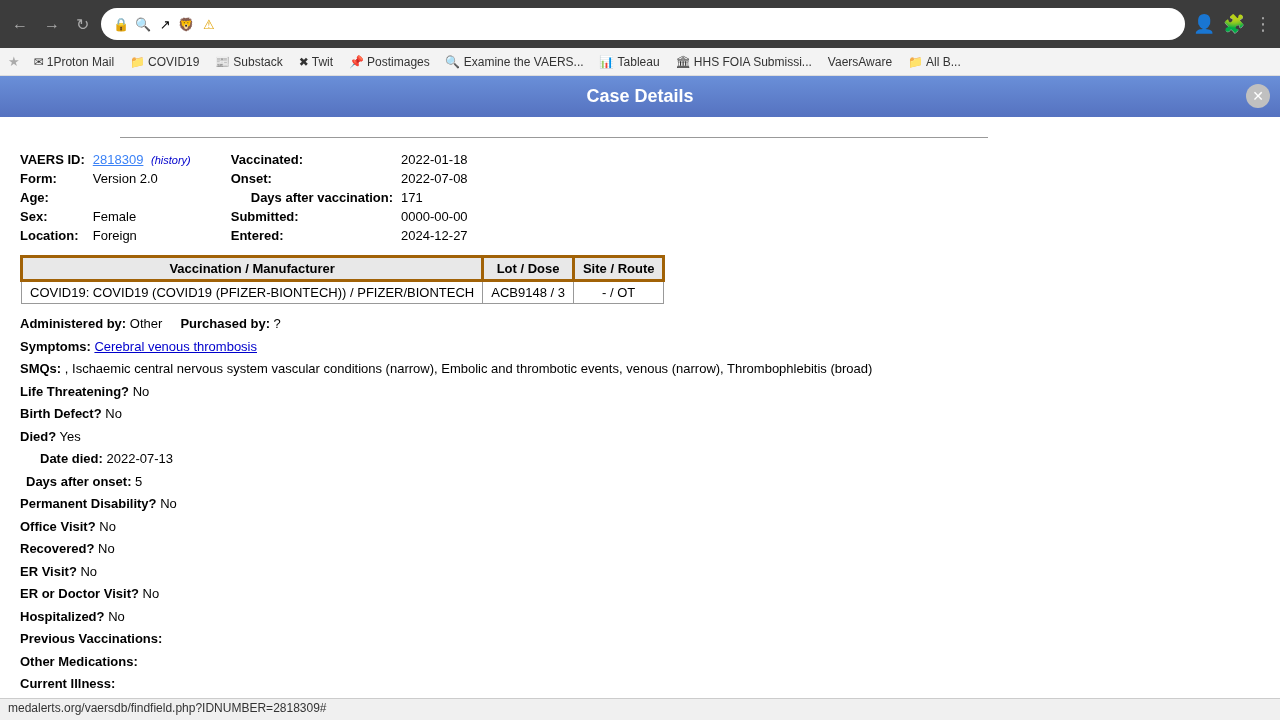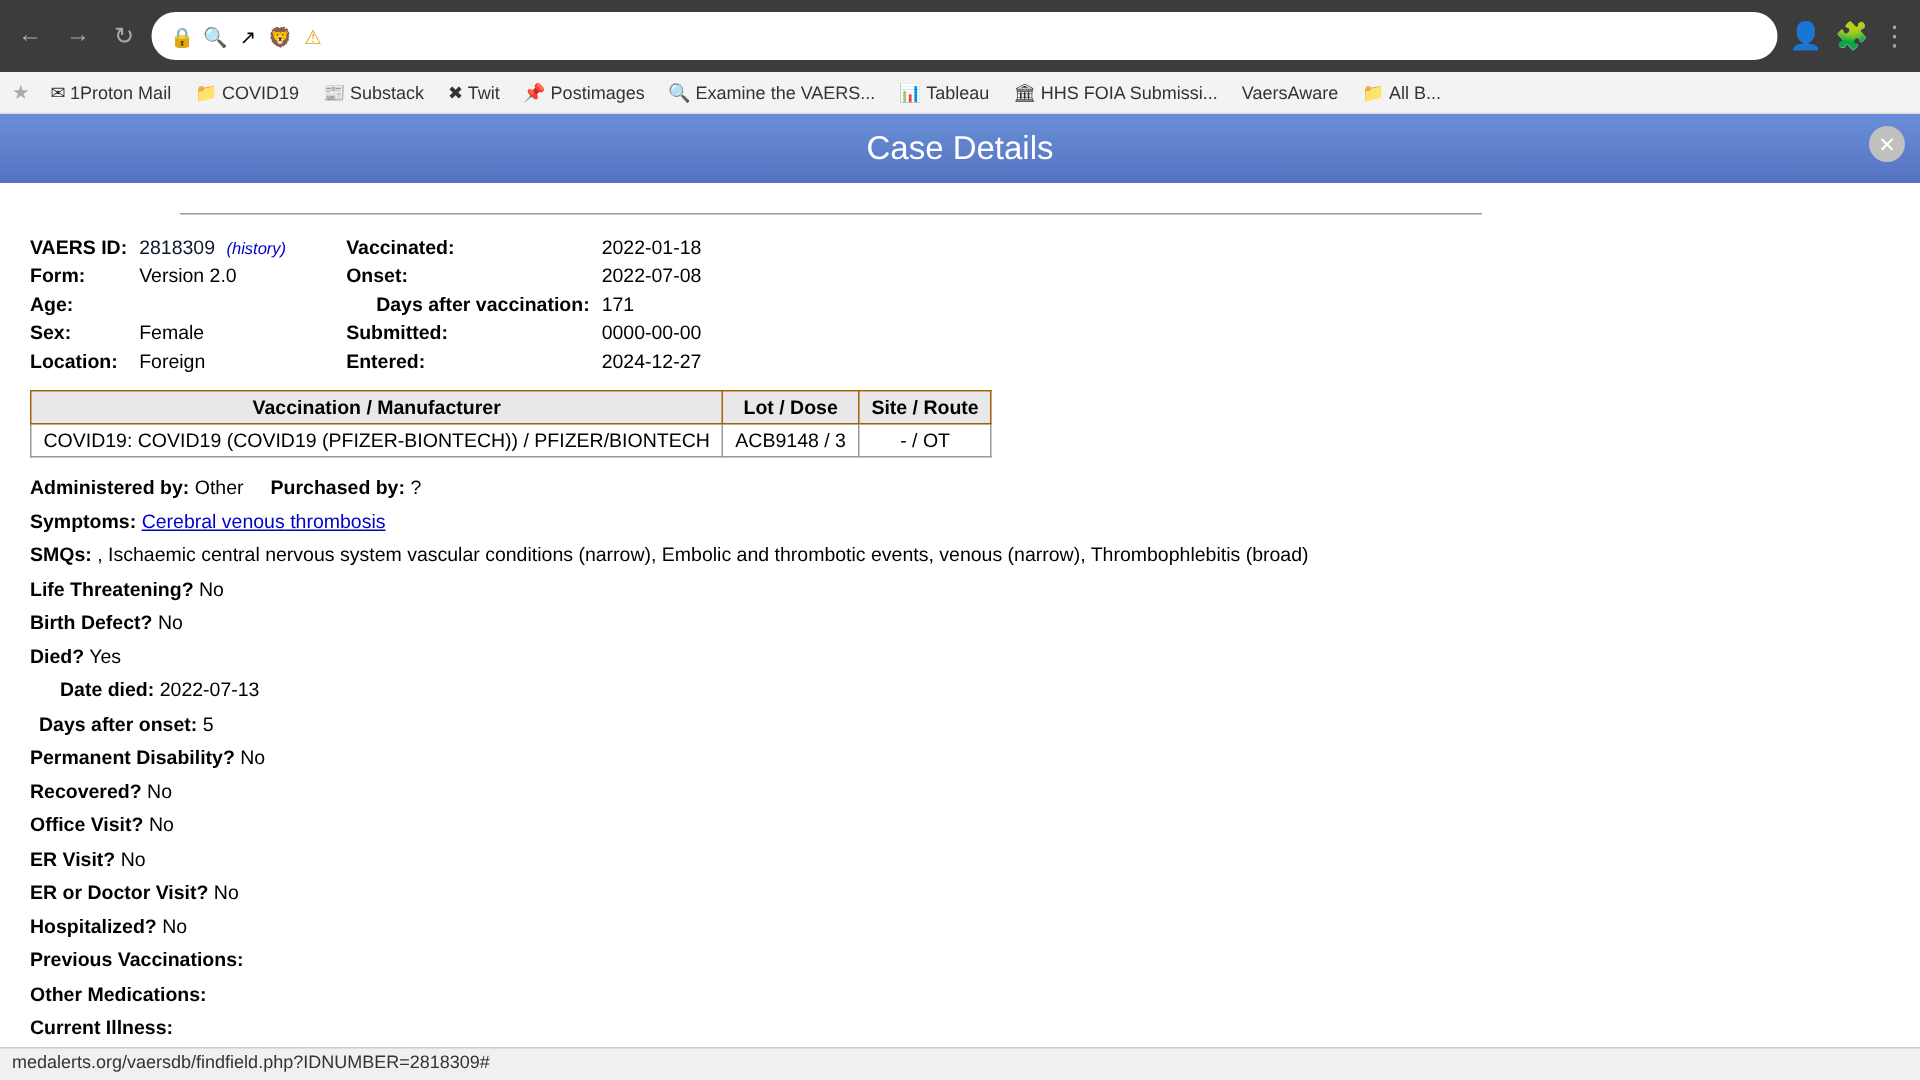"Case Details" .page-title { font-size: 22px -> 18px; font-weight: normal -> bold }
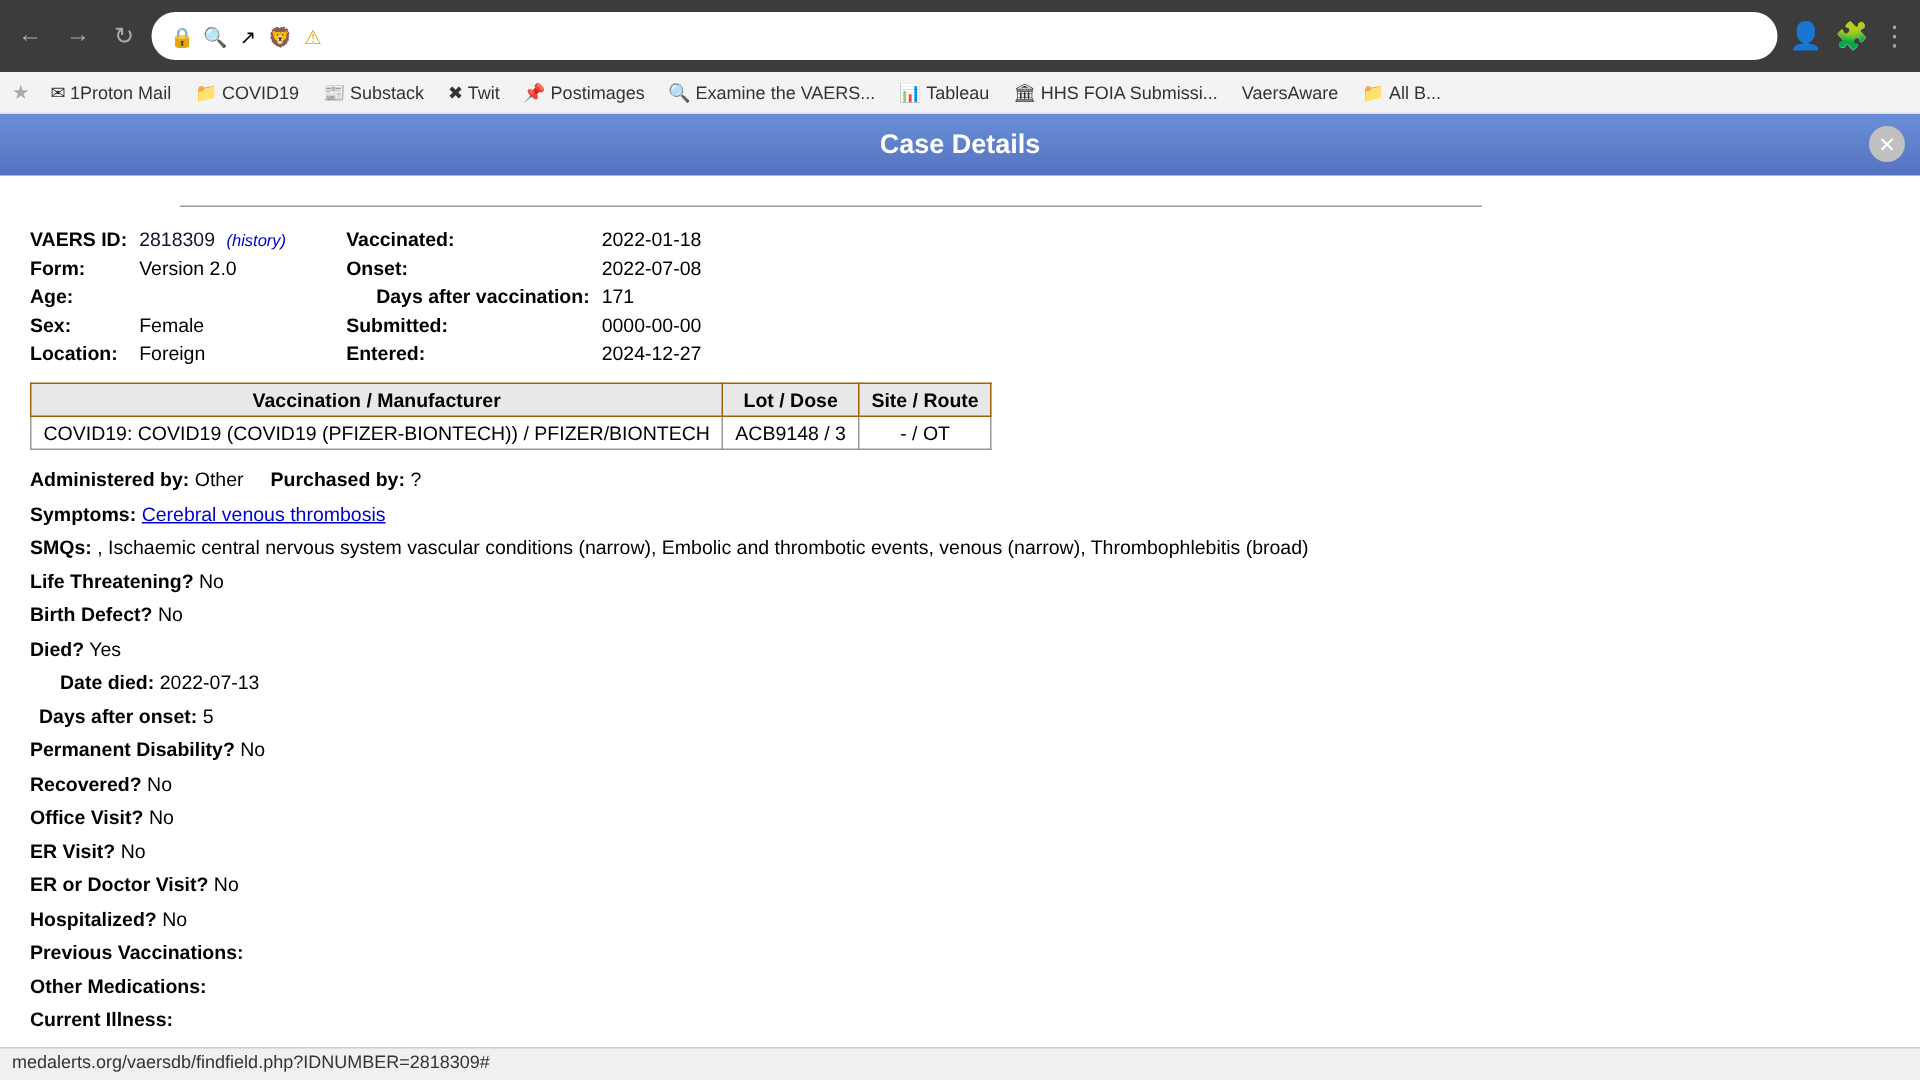"2818309" .info-link { color: #0f172a -> #3b82f6; text-decoration: none -> underline }
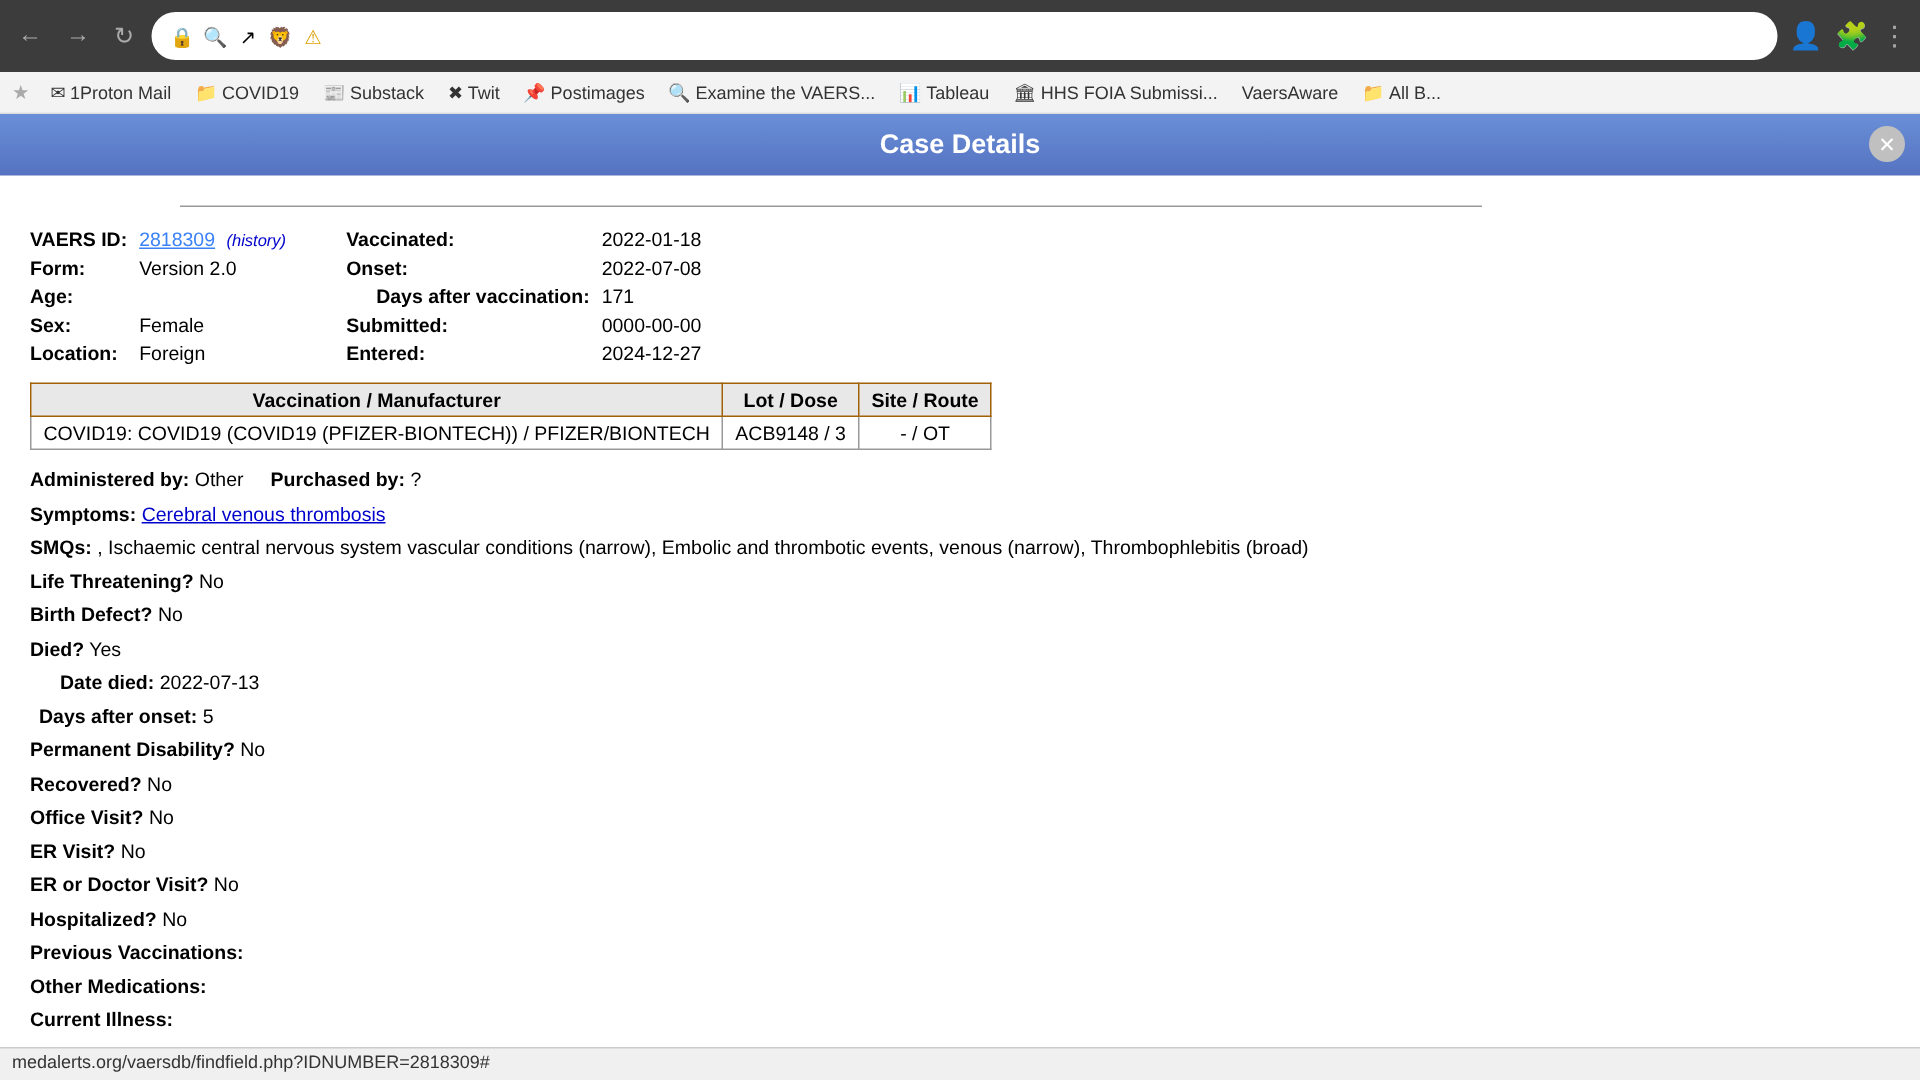"Vaccination / Manufacturer" .vaccine-table th { border: 1px solid #a16207 -> 3px solid #a16207 }
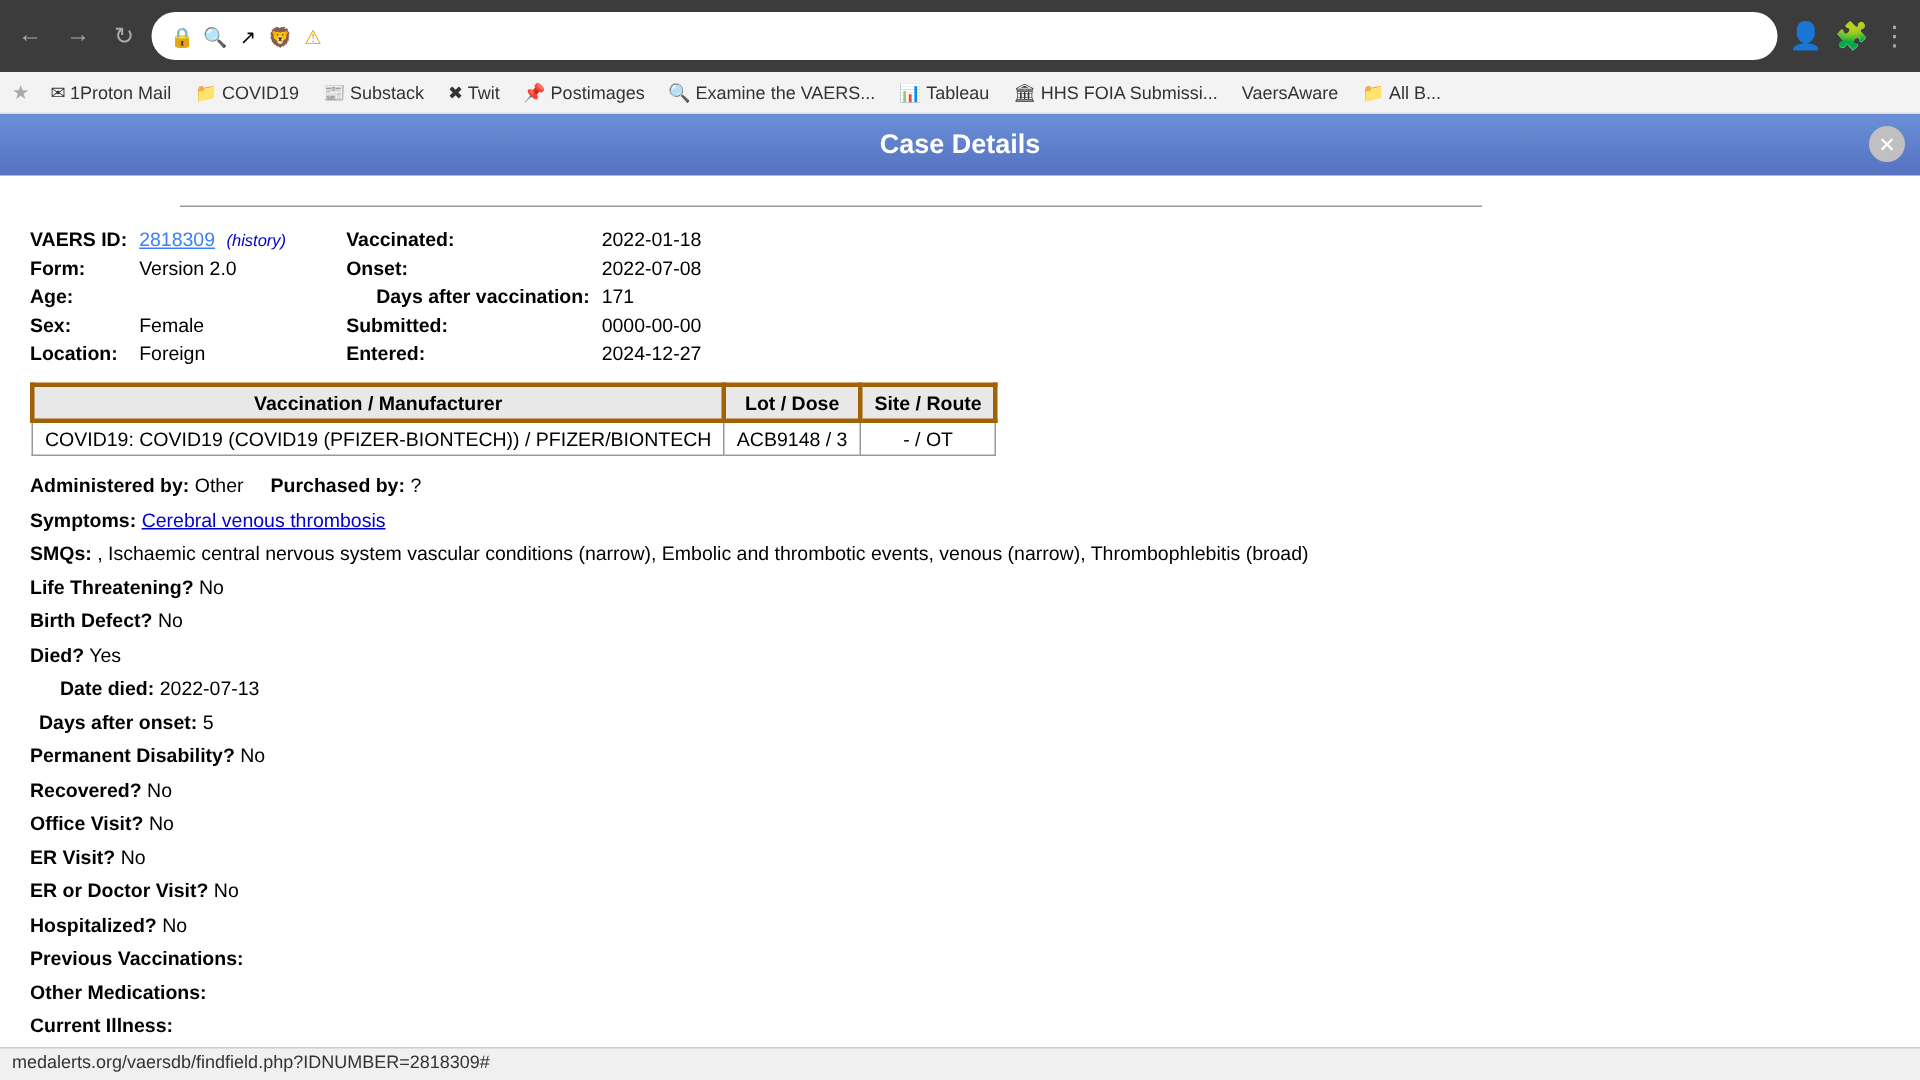"Recovered? No" div.detail-row { order: before "Office Visit? No" -> after "Office Visit? No" }
